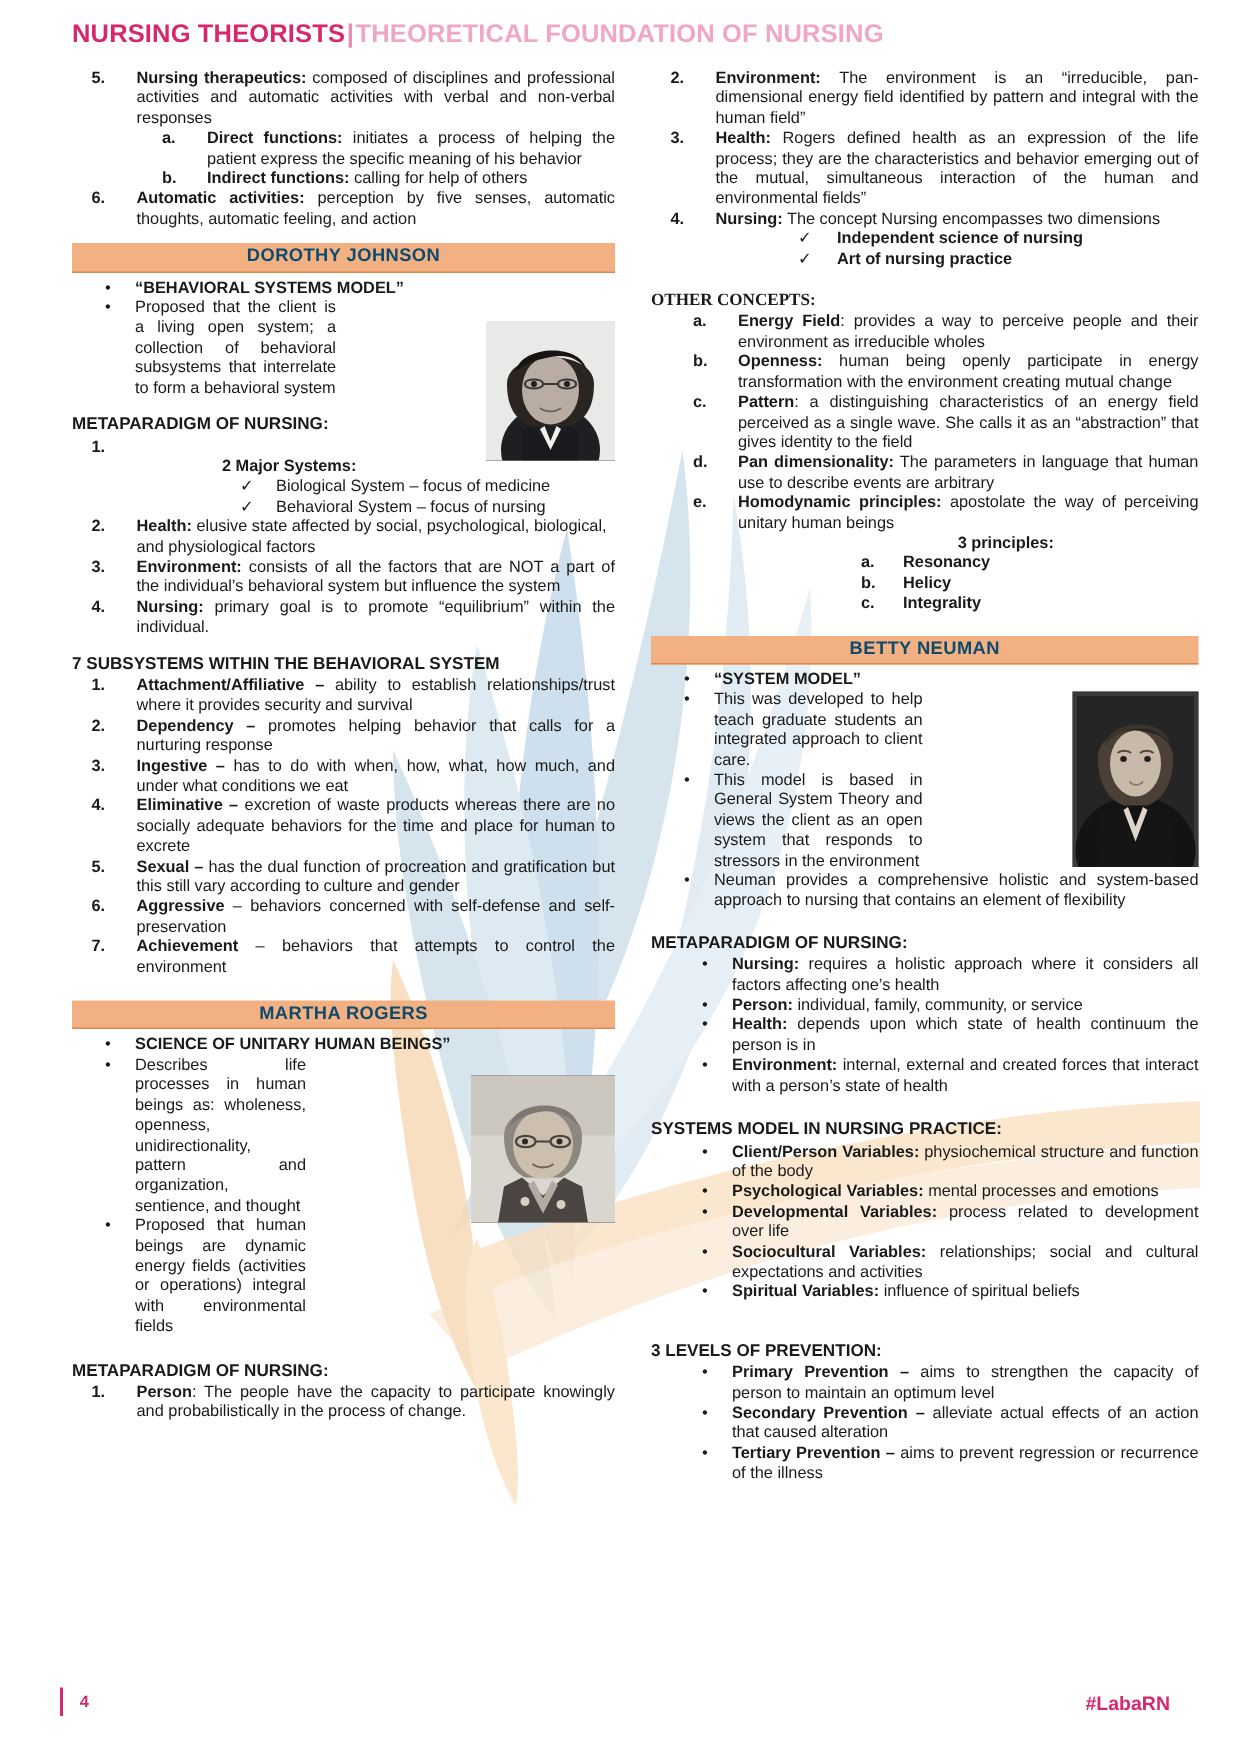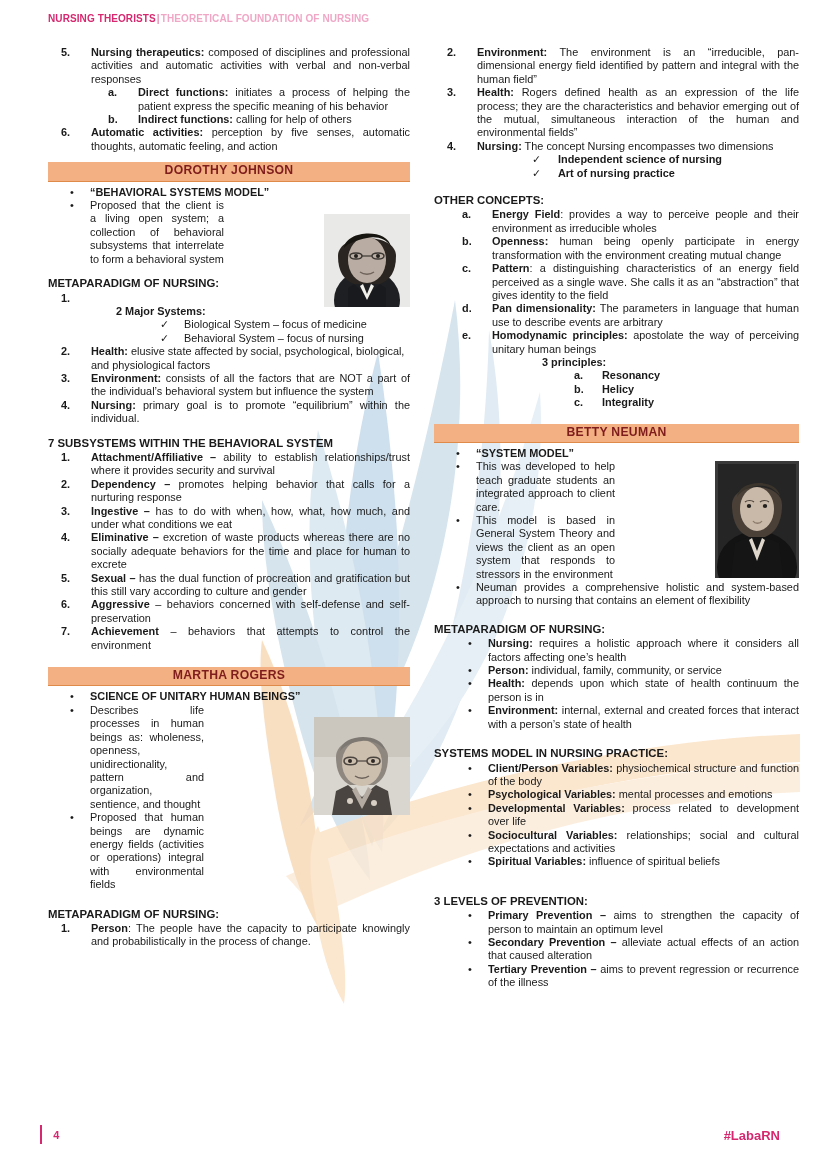"NURSING THEORISTS|THEORETICAL FOUNDATION" #doc-header { font-size: 10px -> 17px }
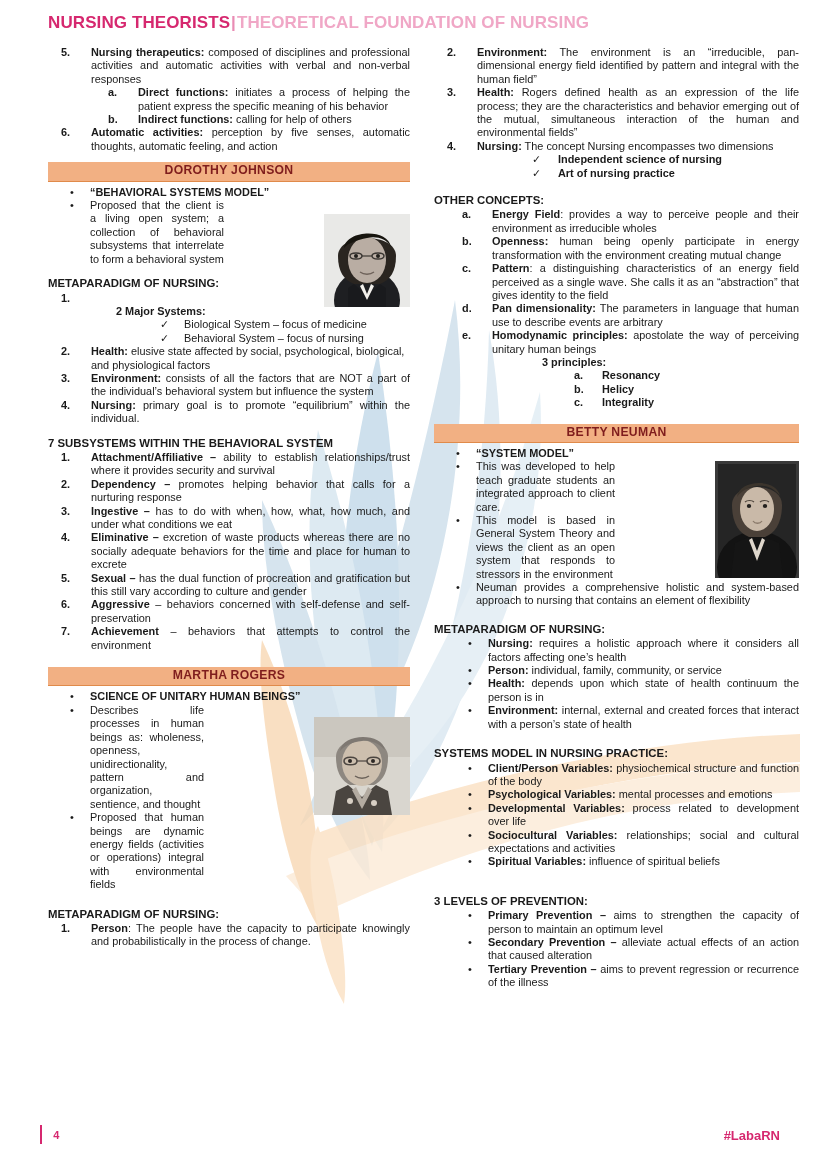"DOROTHY JOHNSON" .banner { color: #7f1d1d -> #0c4a6e }
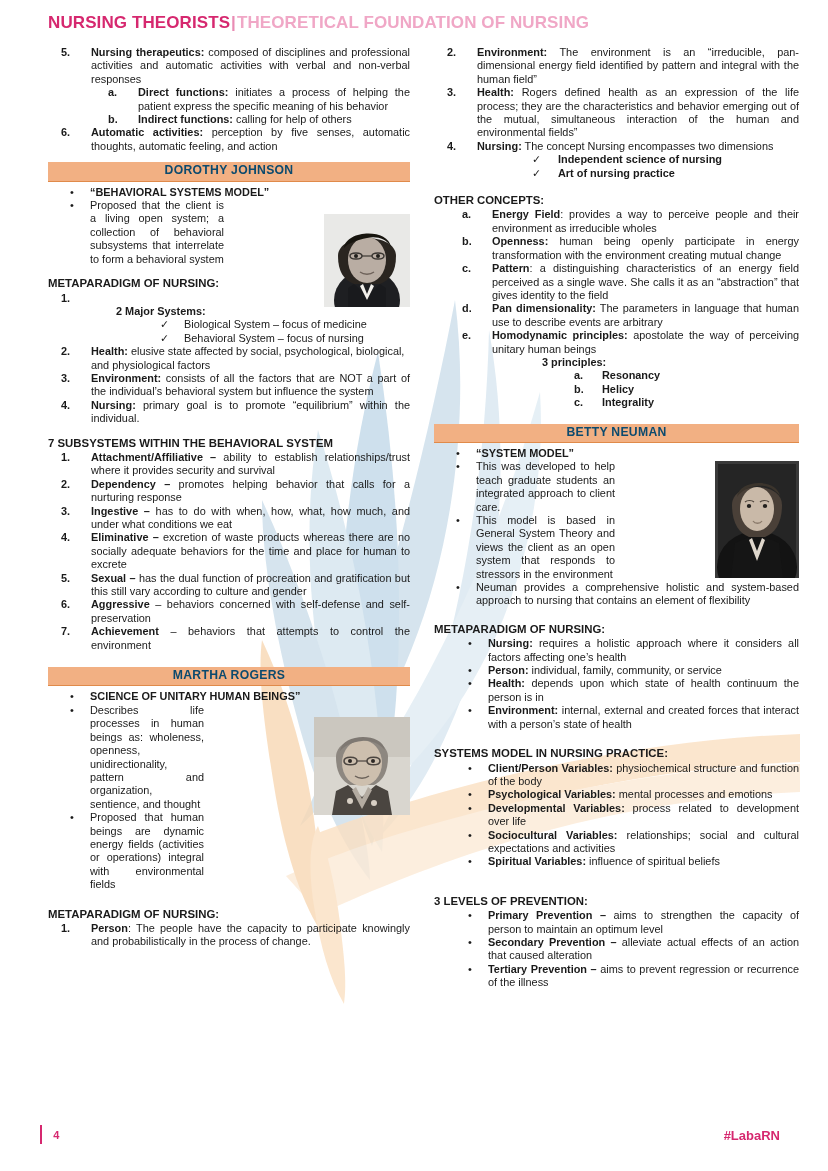"OTHER CONCEPTS:" div.sect-head { font-family: none -> Liberation Serif, serif }
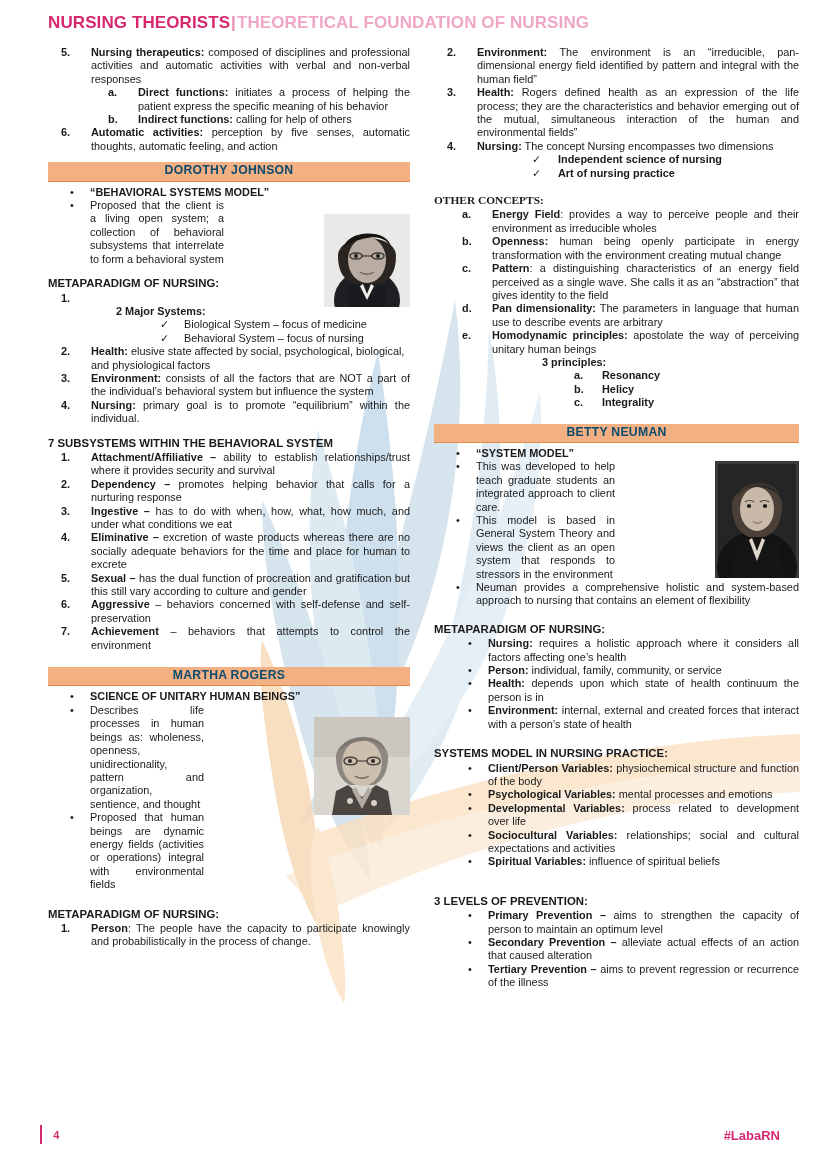"2 Major Systems:" div.b { margin-left: 68px -> 100px }
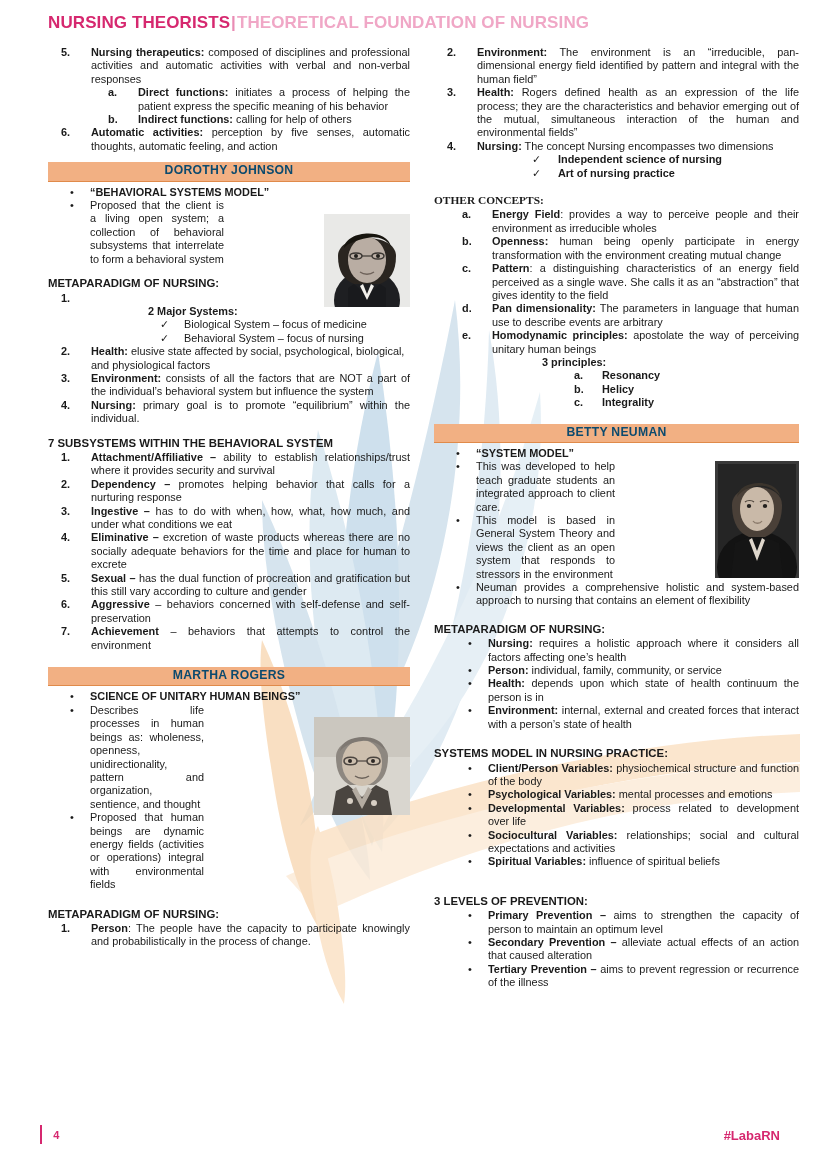"3 principles:" div.b { text-align: none -> center }
